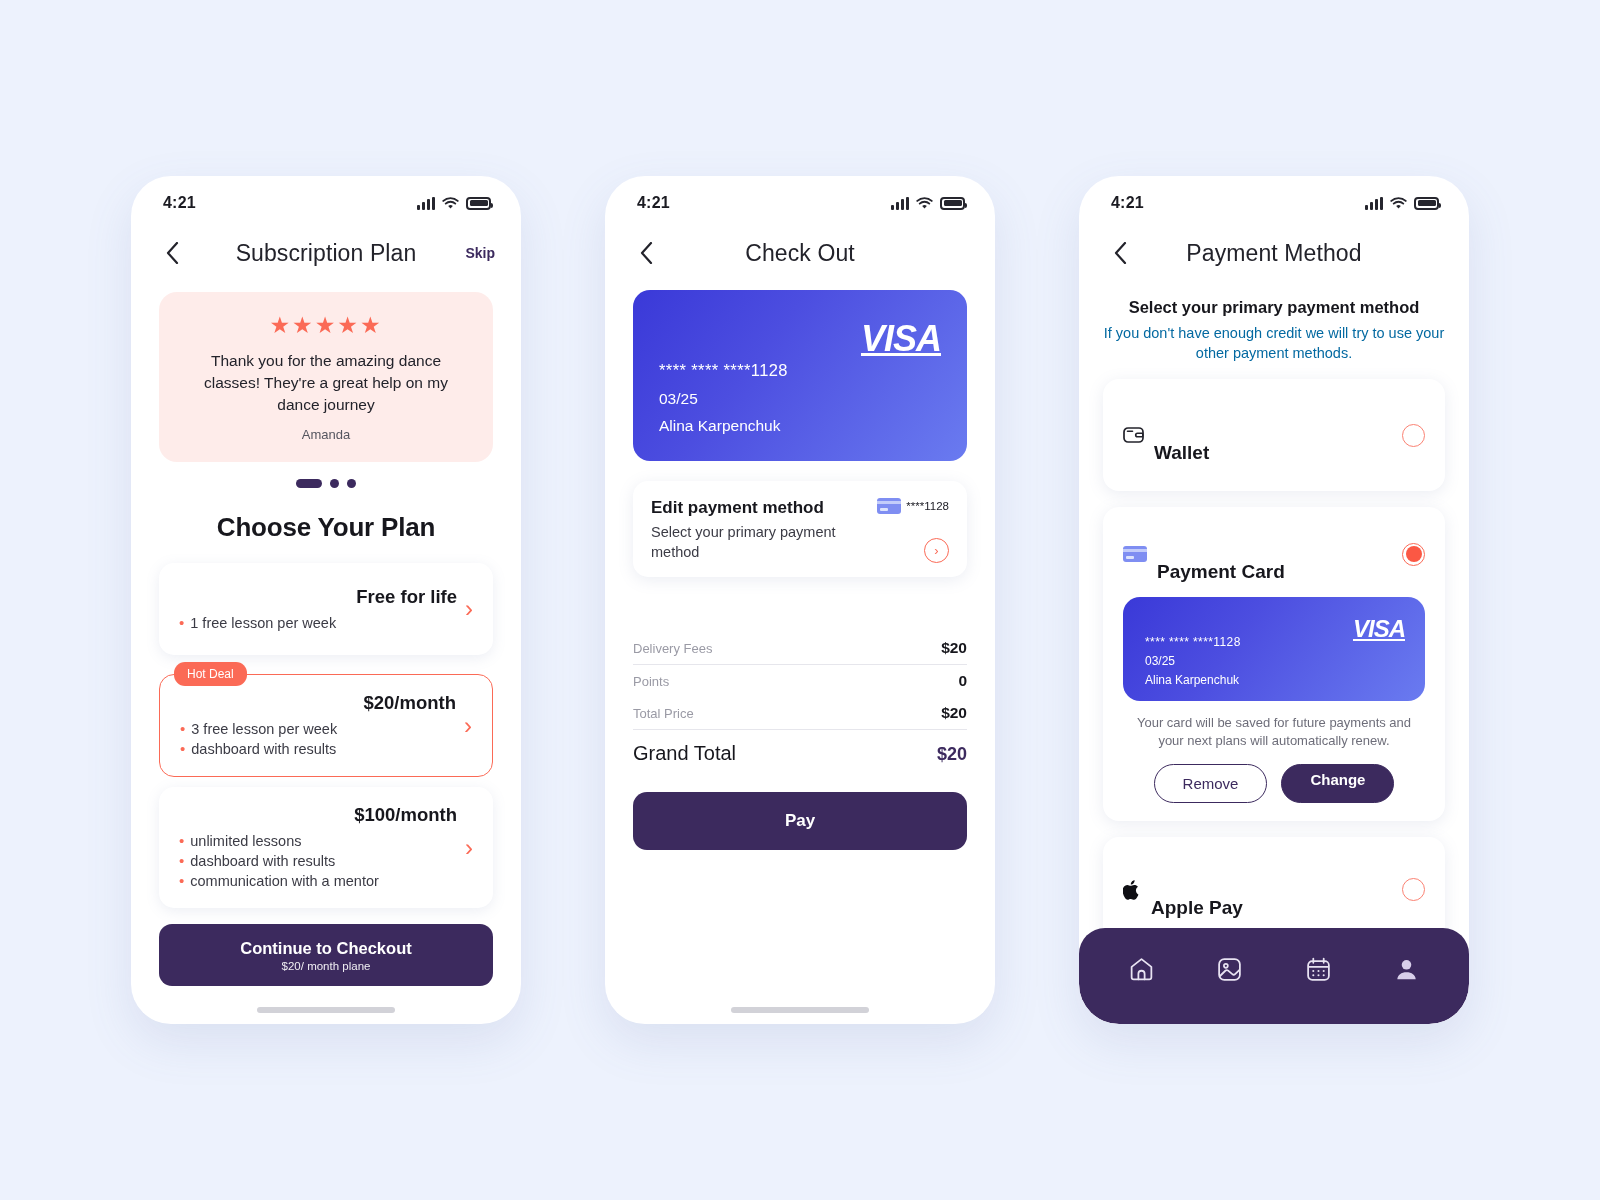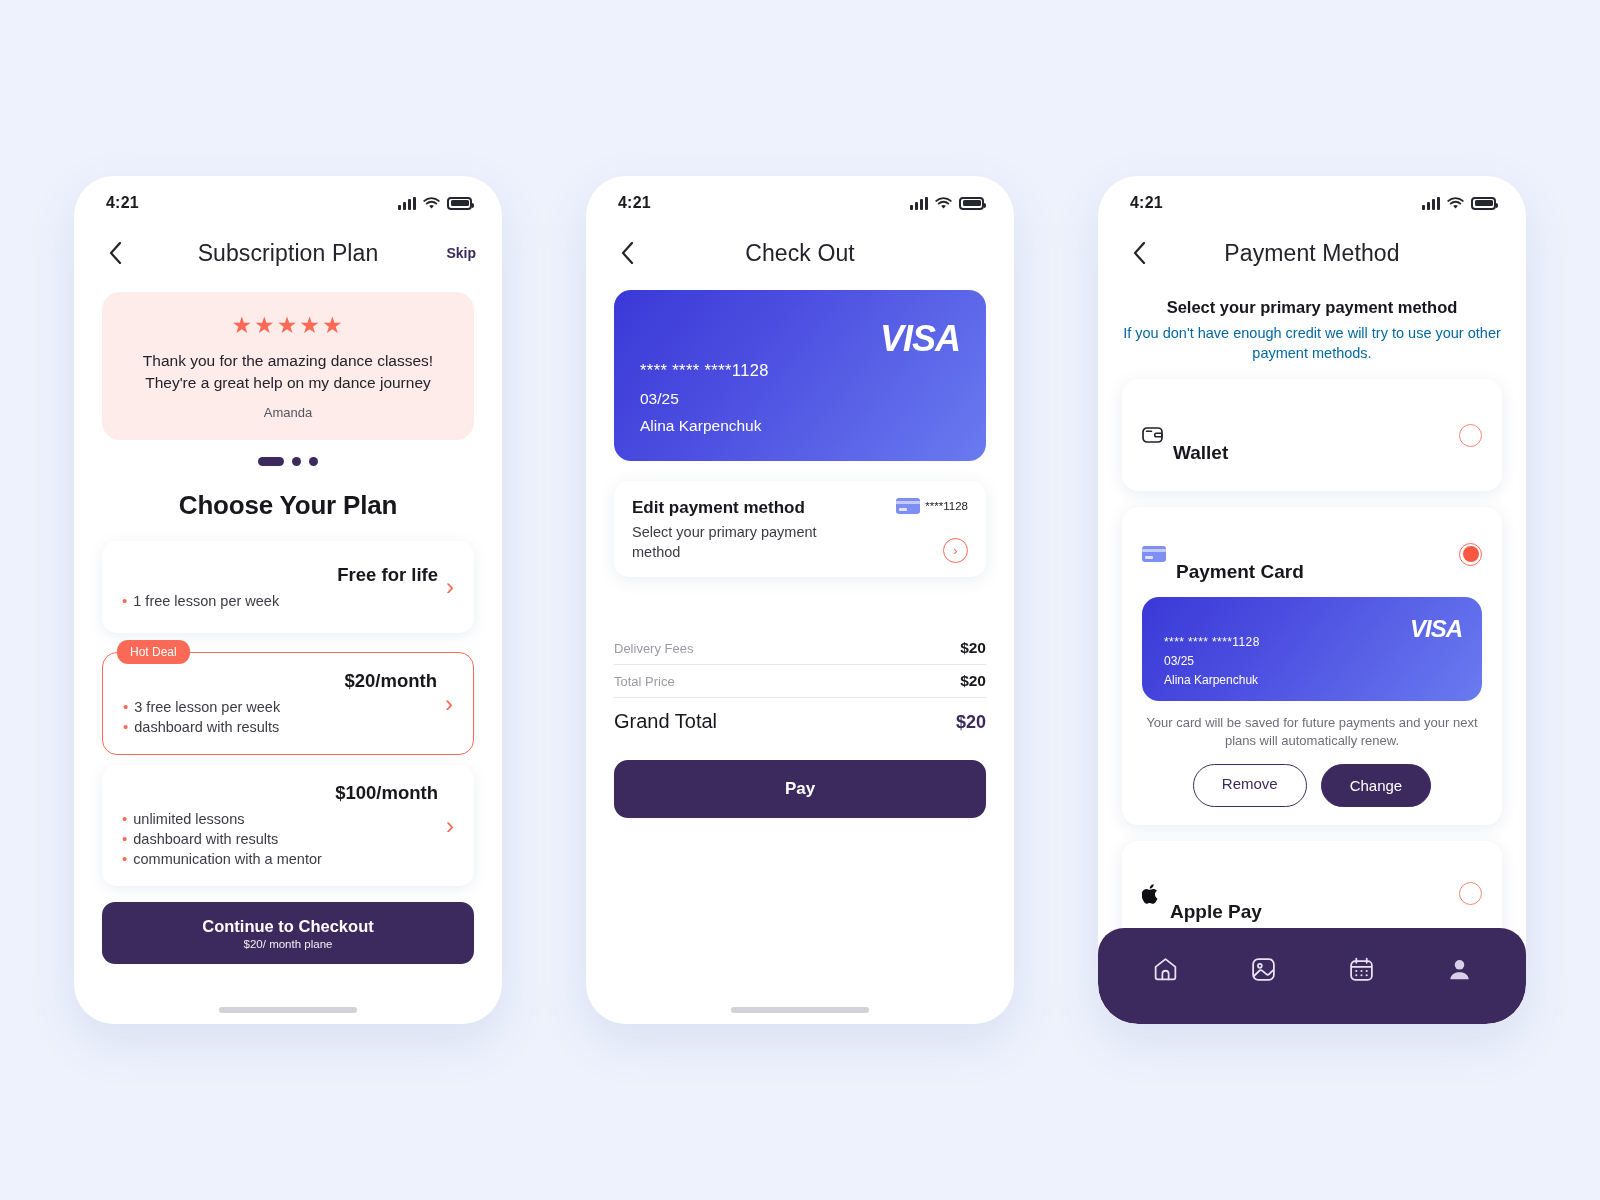"4:21" .phone { width: 428px -> 390px }
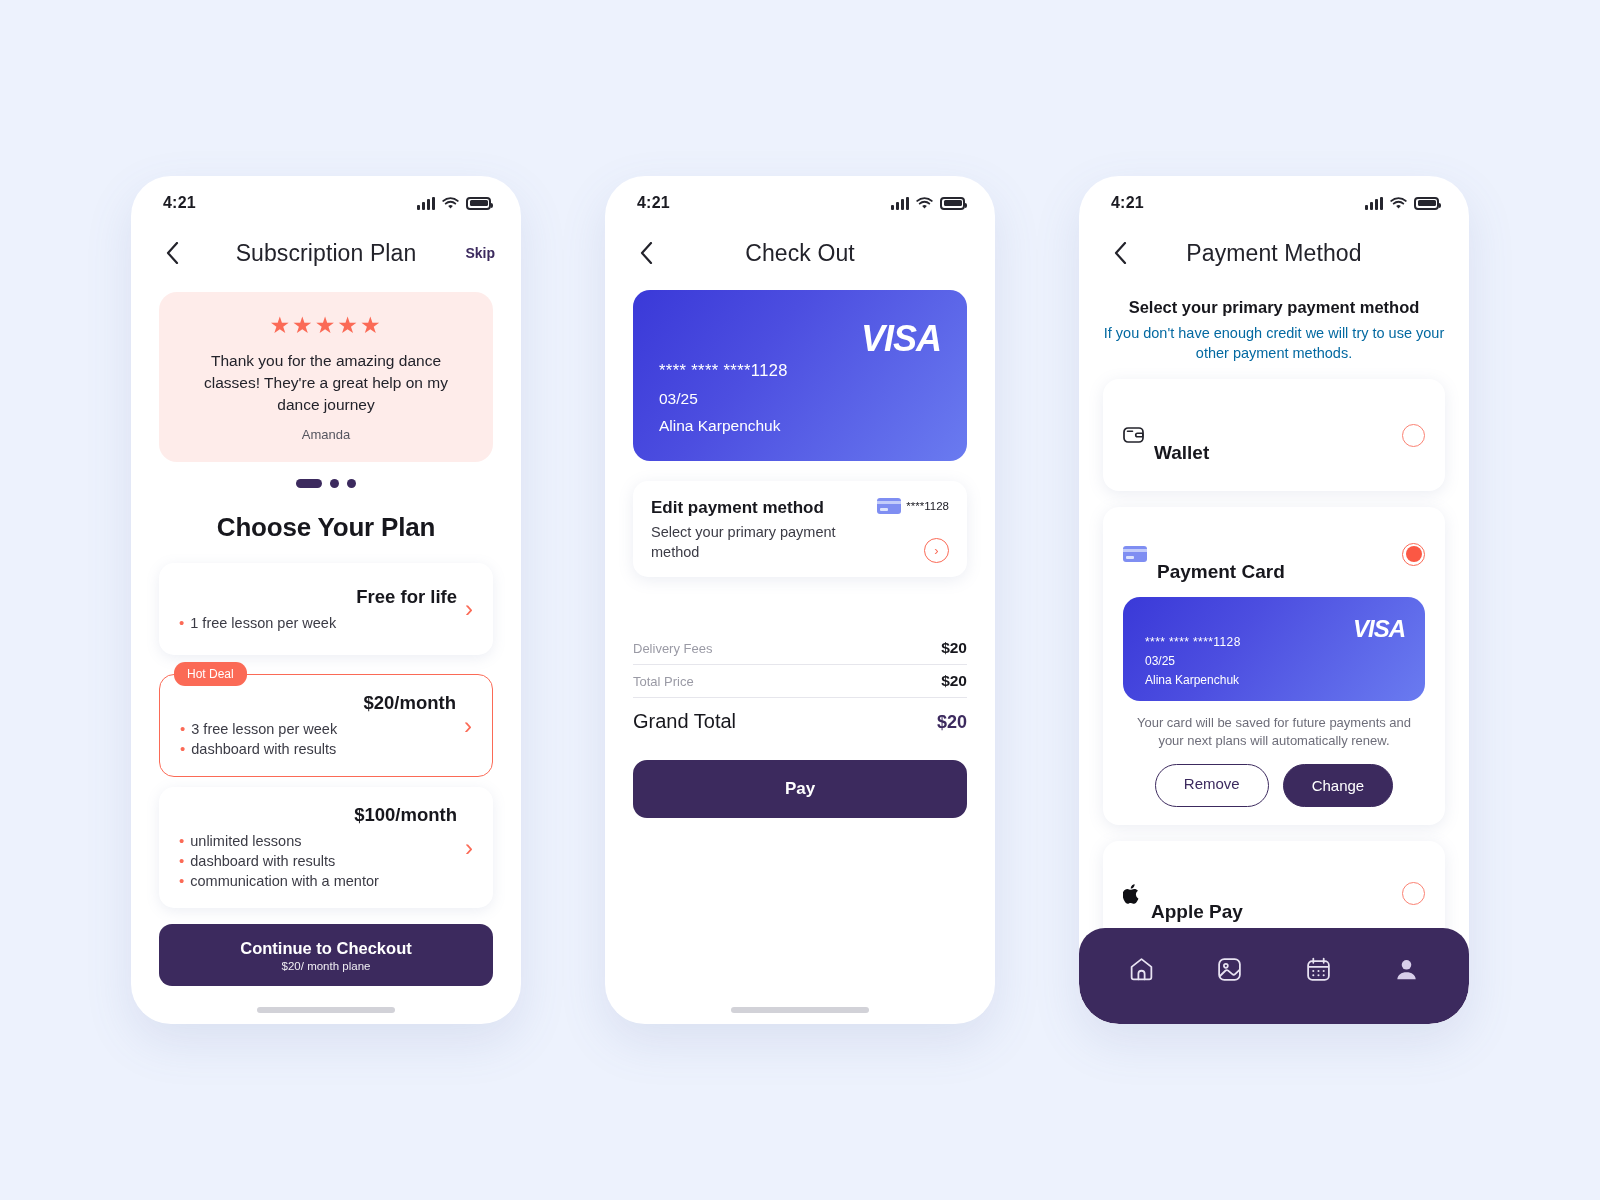"VISA" .visa-logo { text-decoration: none -> underline }
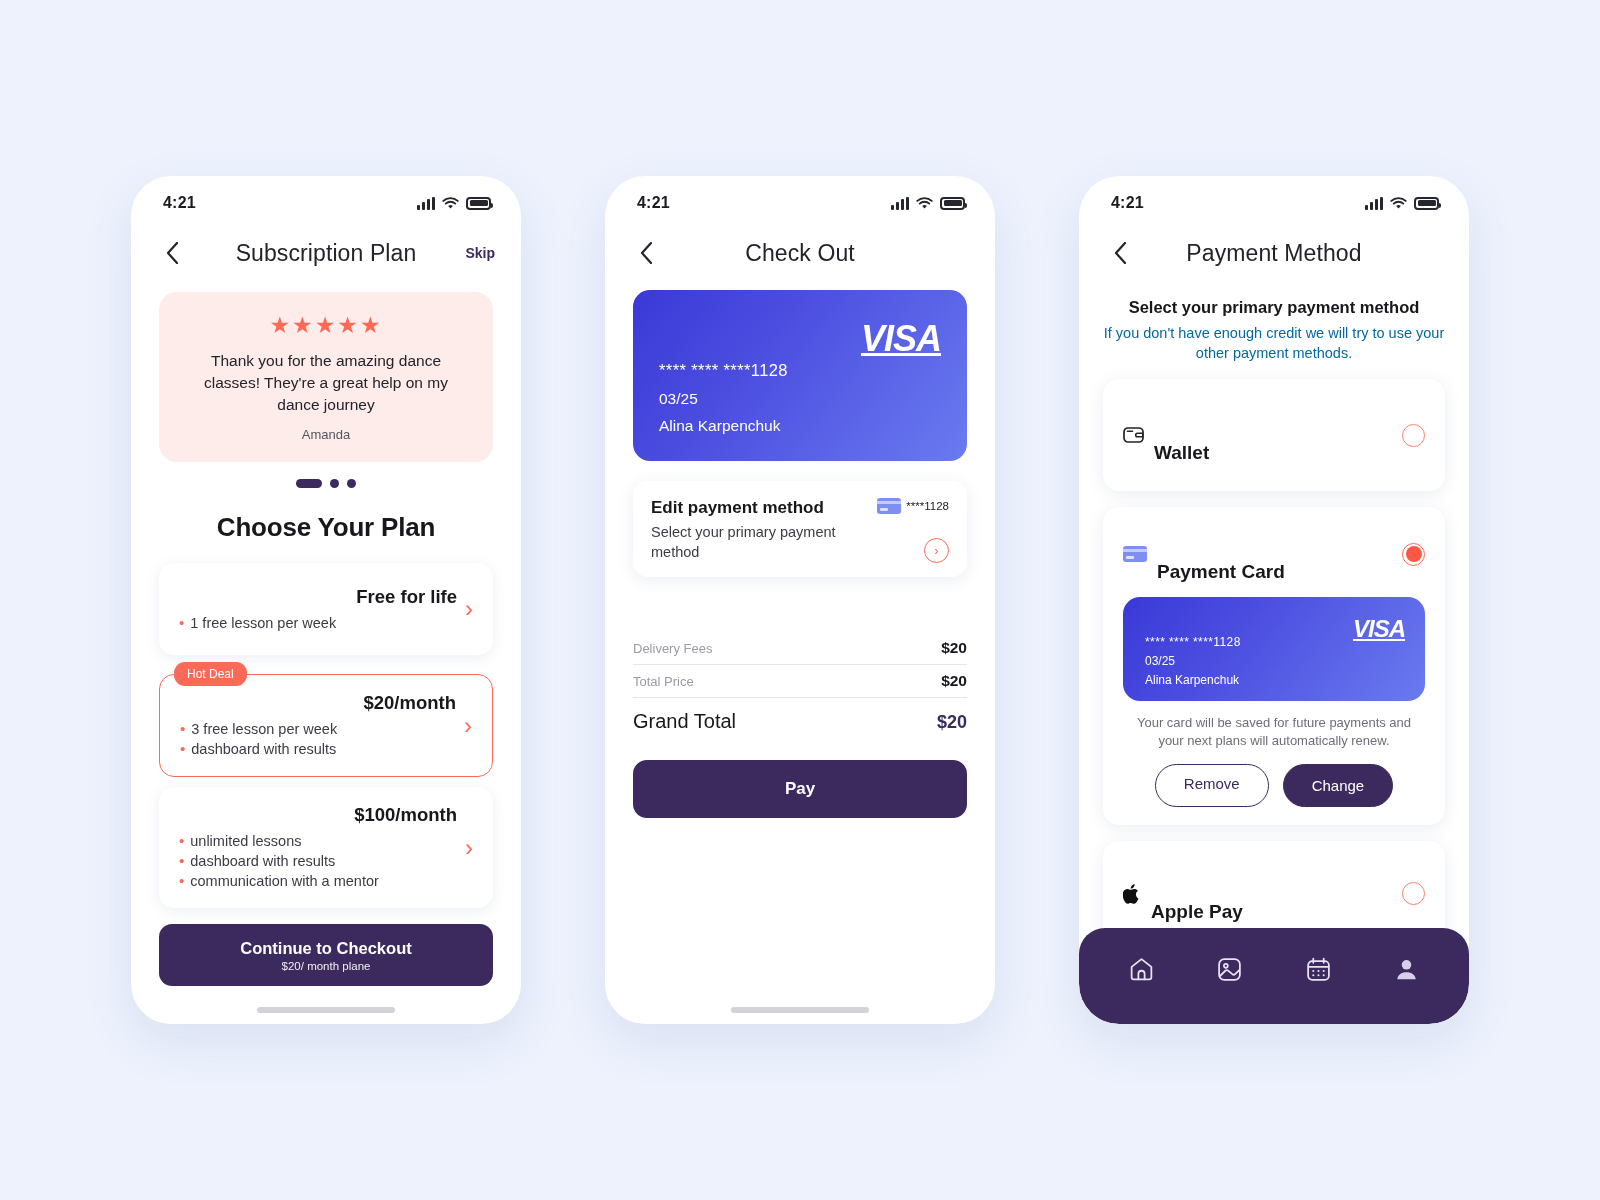"Points" div.sum-row { html: none -> <div> <span>Points</span> <span>0</span> </div> }
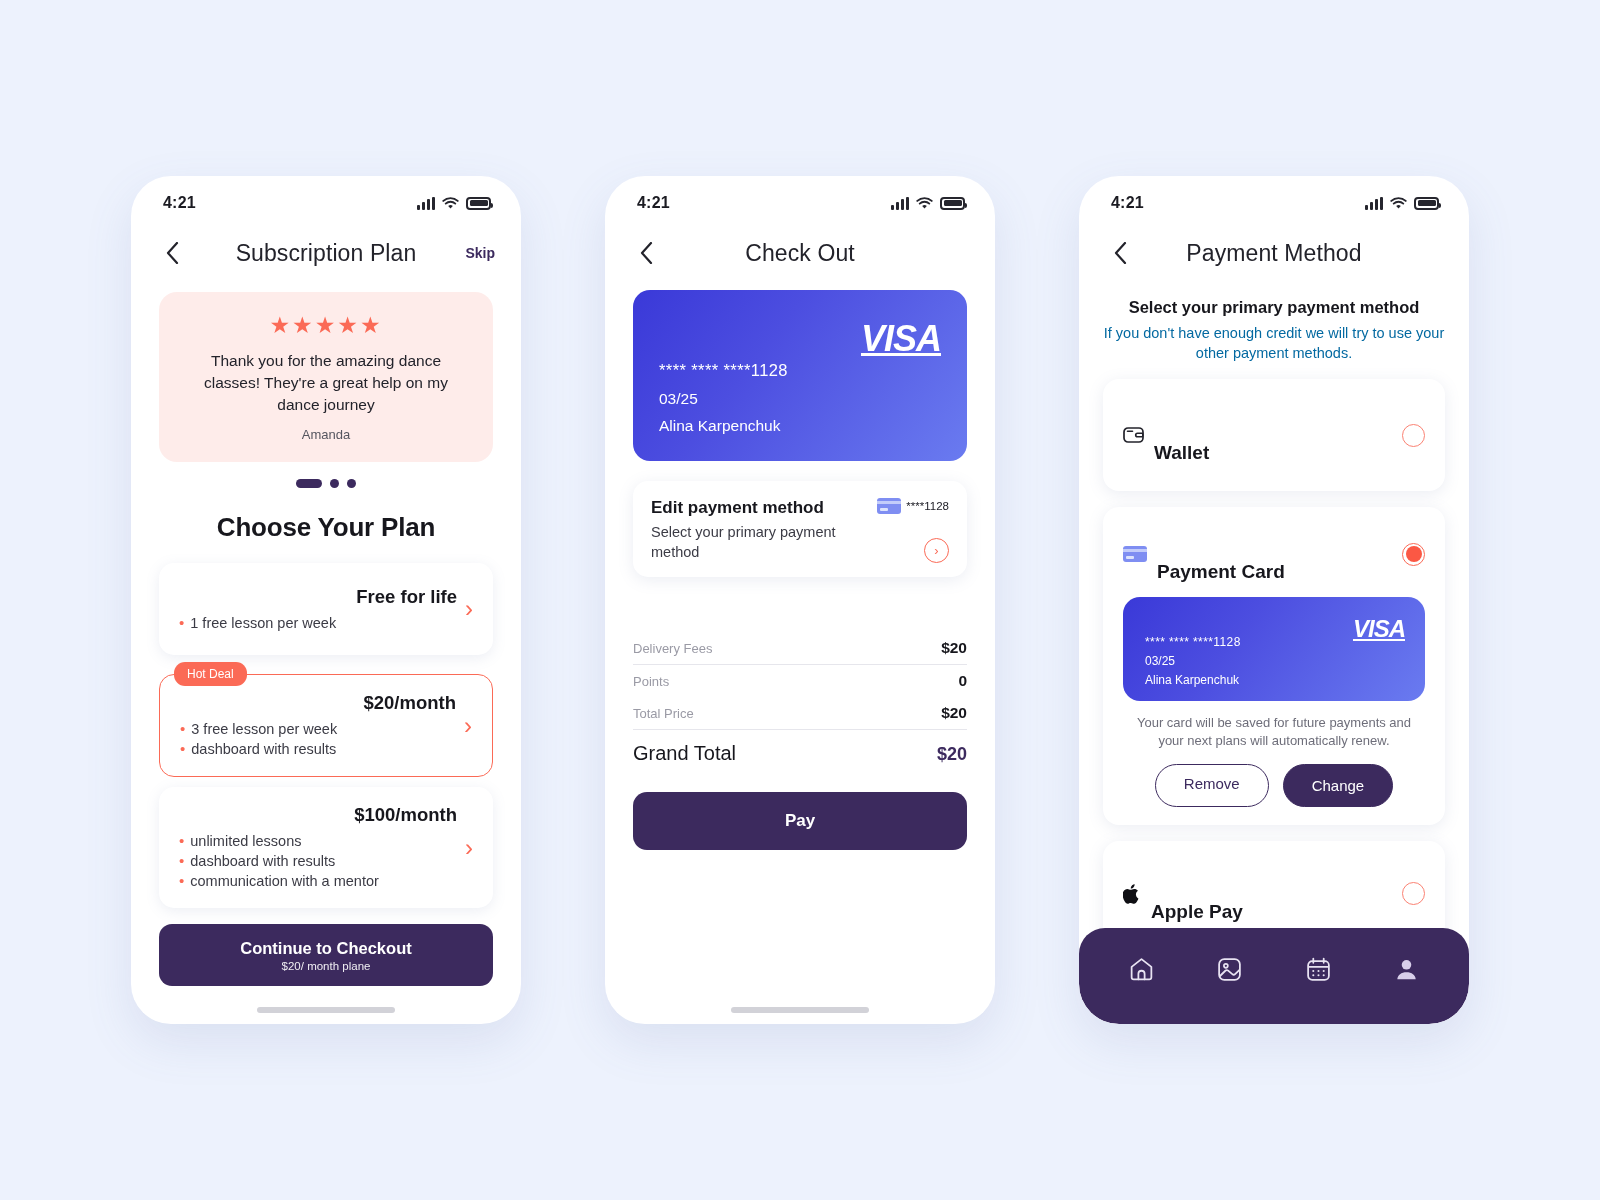"Change" .btn-solid { font-weight: 400 -> 700; padding: 12px 28px -> 6px 28px }
